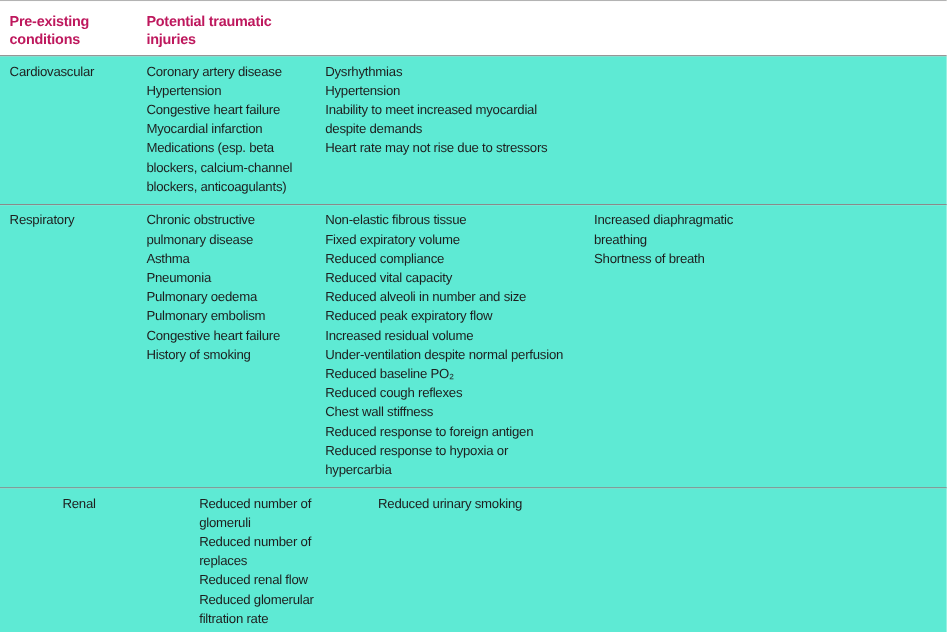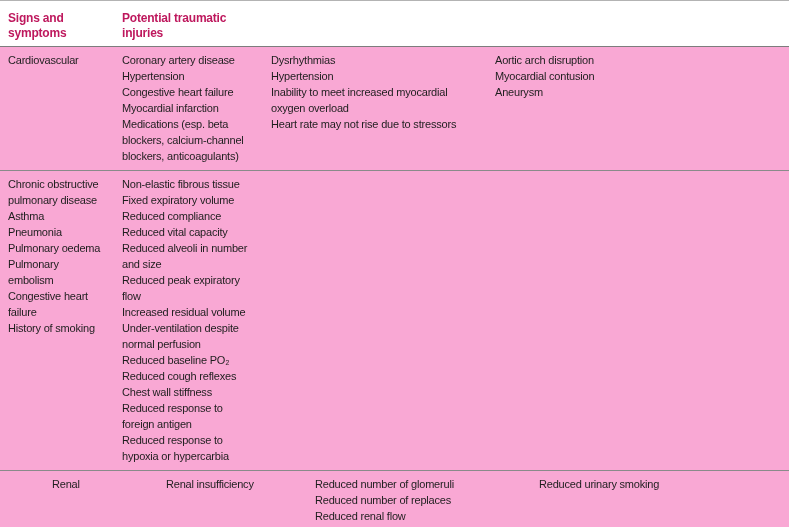"Pre-existing conditions" div.header-cell { html: none -> <div>Pre-existing conditions</div> }
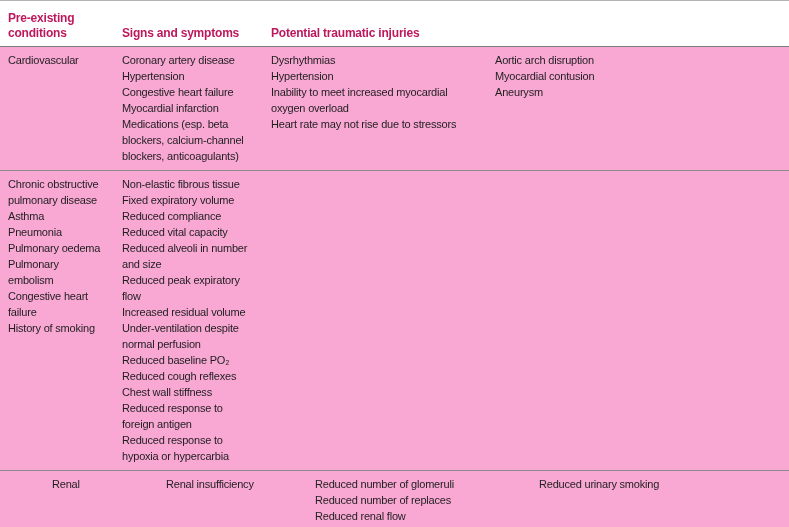"Signs and symptoms" div.header-cell { html: <div>Signs and symptoms</div> -> none }
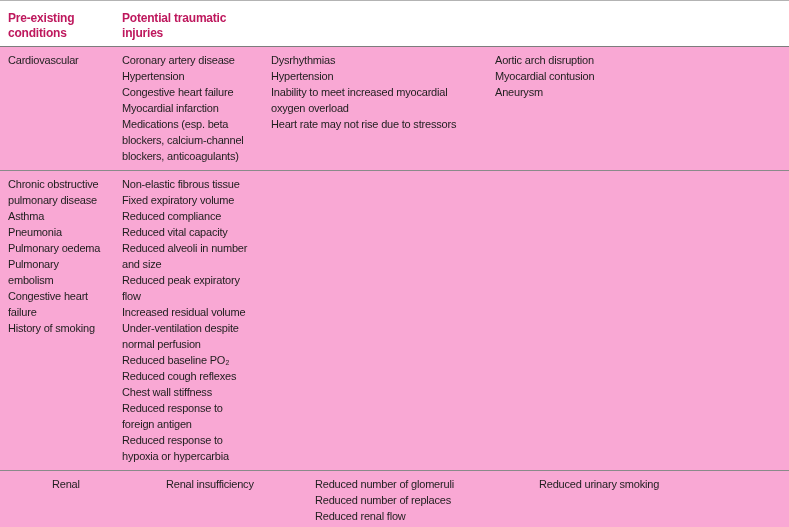"Cardiovascular" .body-row { background: #f9a8d4 -> #5eead4 }
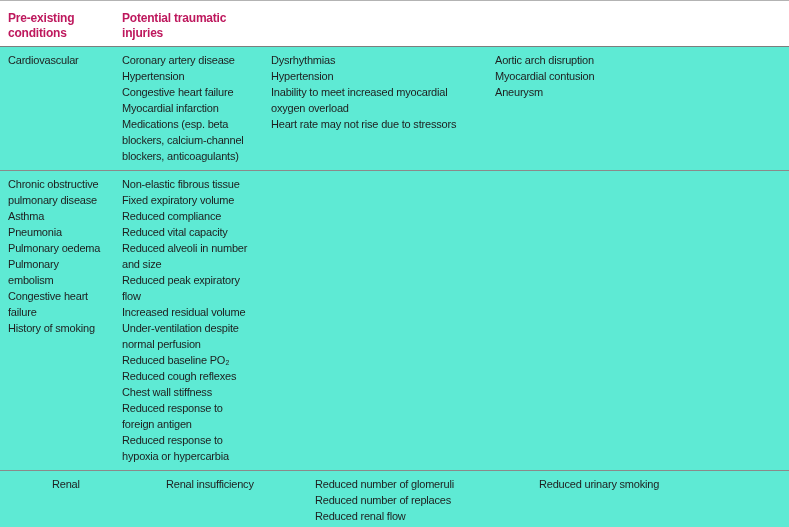"Dysrhythmias" div.cell { text: oxygen overload -> despite demands }
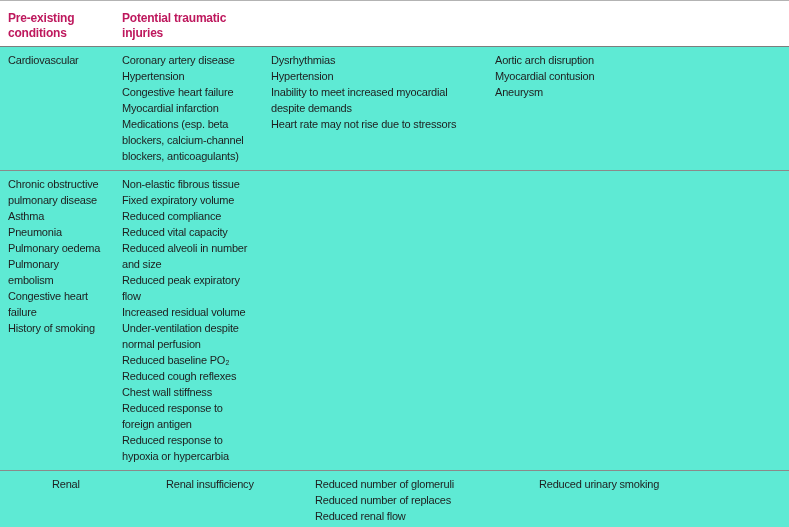"Aortic arch disruption" div.cell { html: <div>Aortic arch disruption Myocardial contusion Aneurysm</div> -> none }
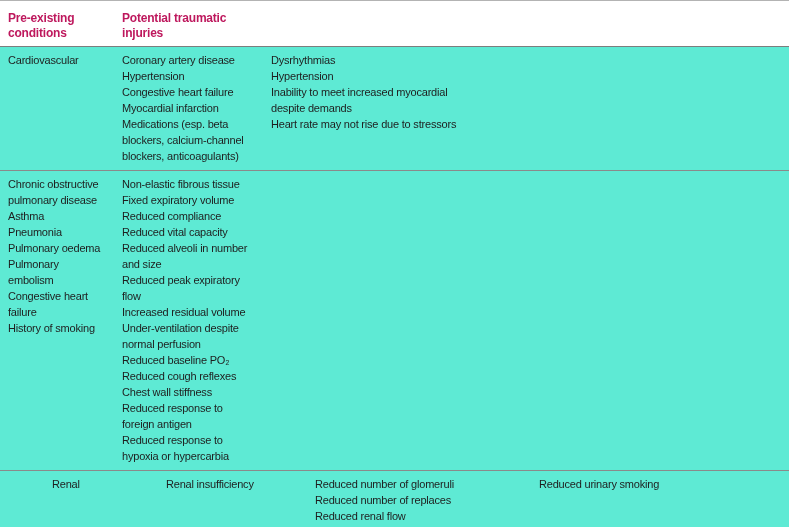"Respiratory" div.cell { html: none -> <div>Respiratory</div> }
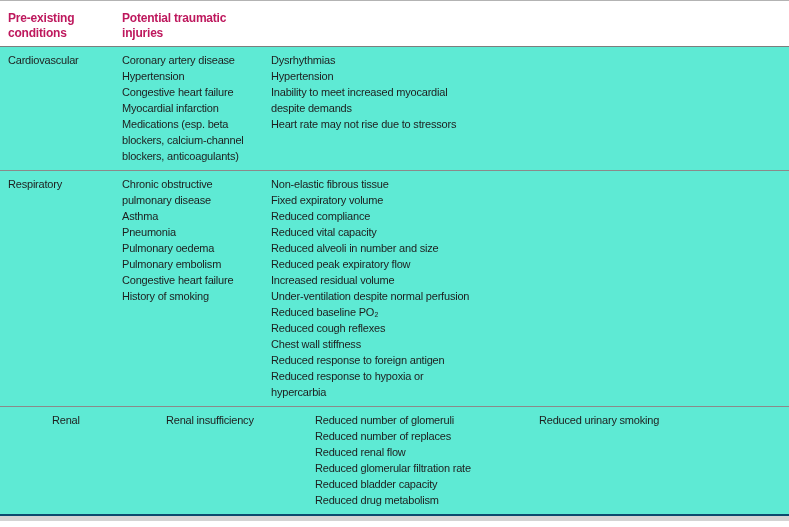"Increased diaphragmatic breathing" div.cell { html: none -> <div>Increased diaphragmatic breathing Shortness of breath</div> }
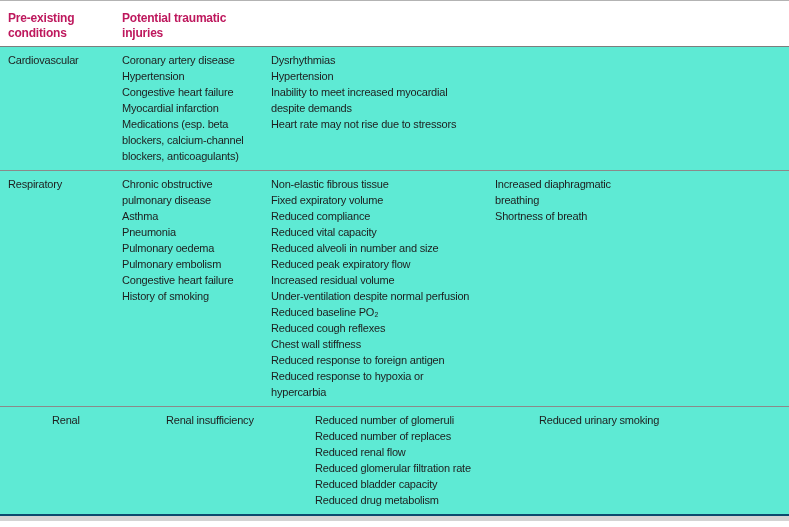"Renal insufficiency" div.cell { html: <div>Renal insufficiency</div> -> none }
